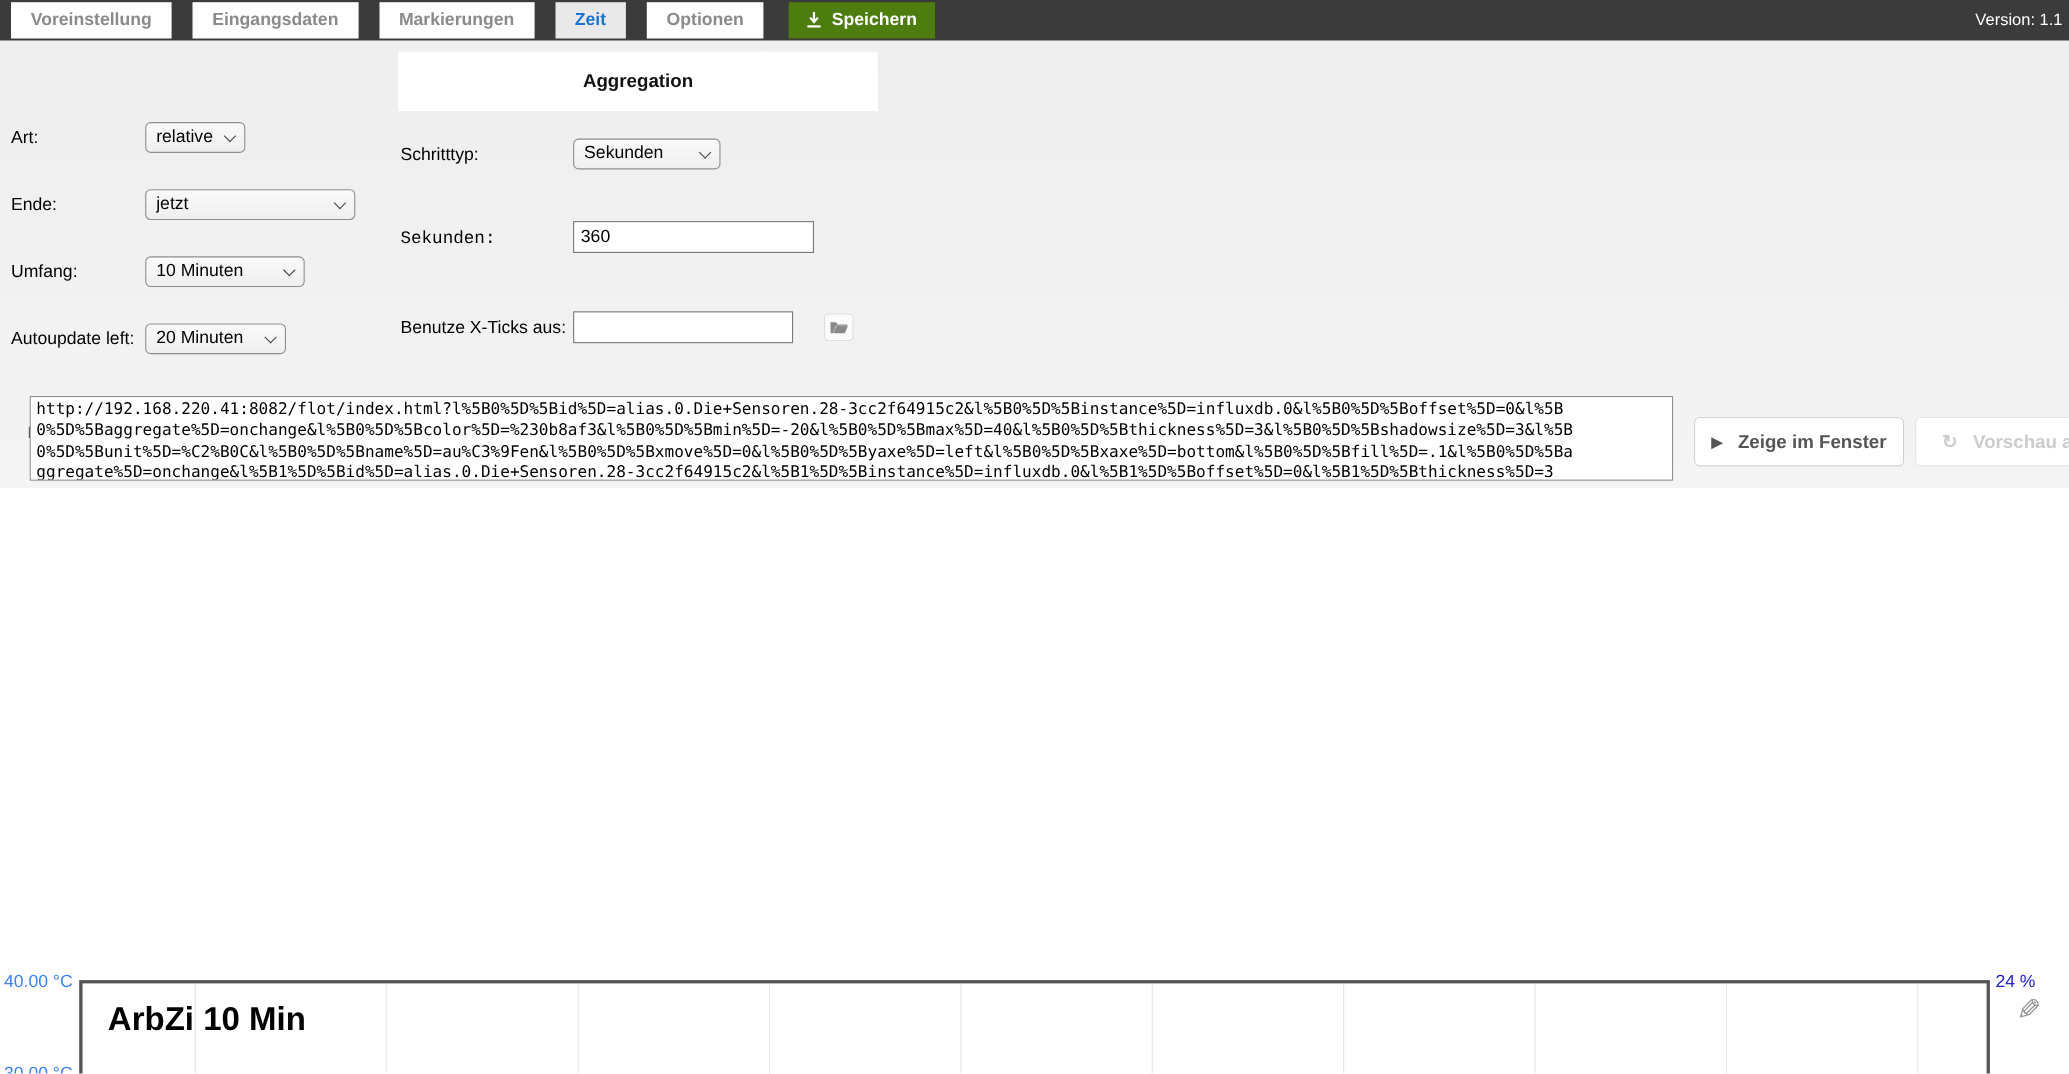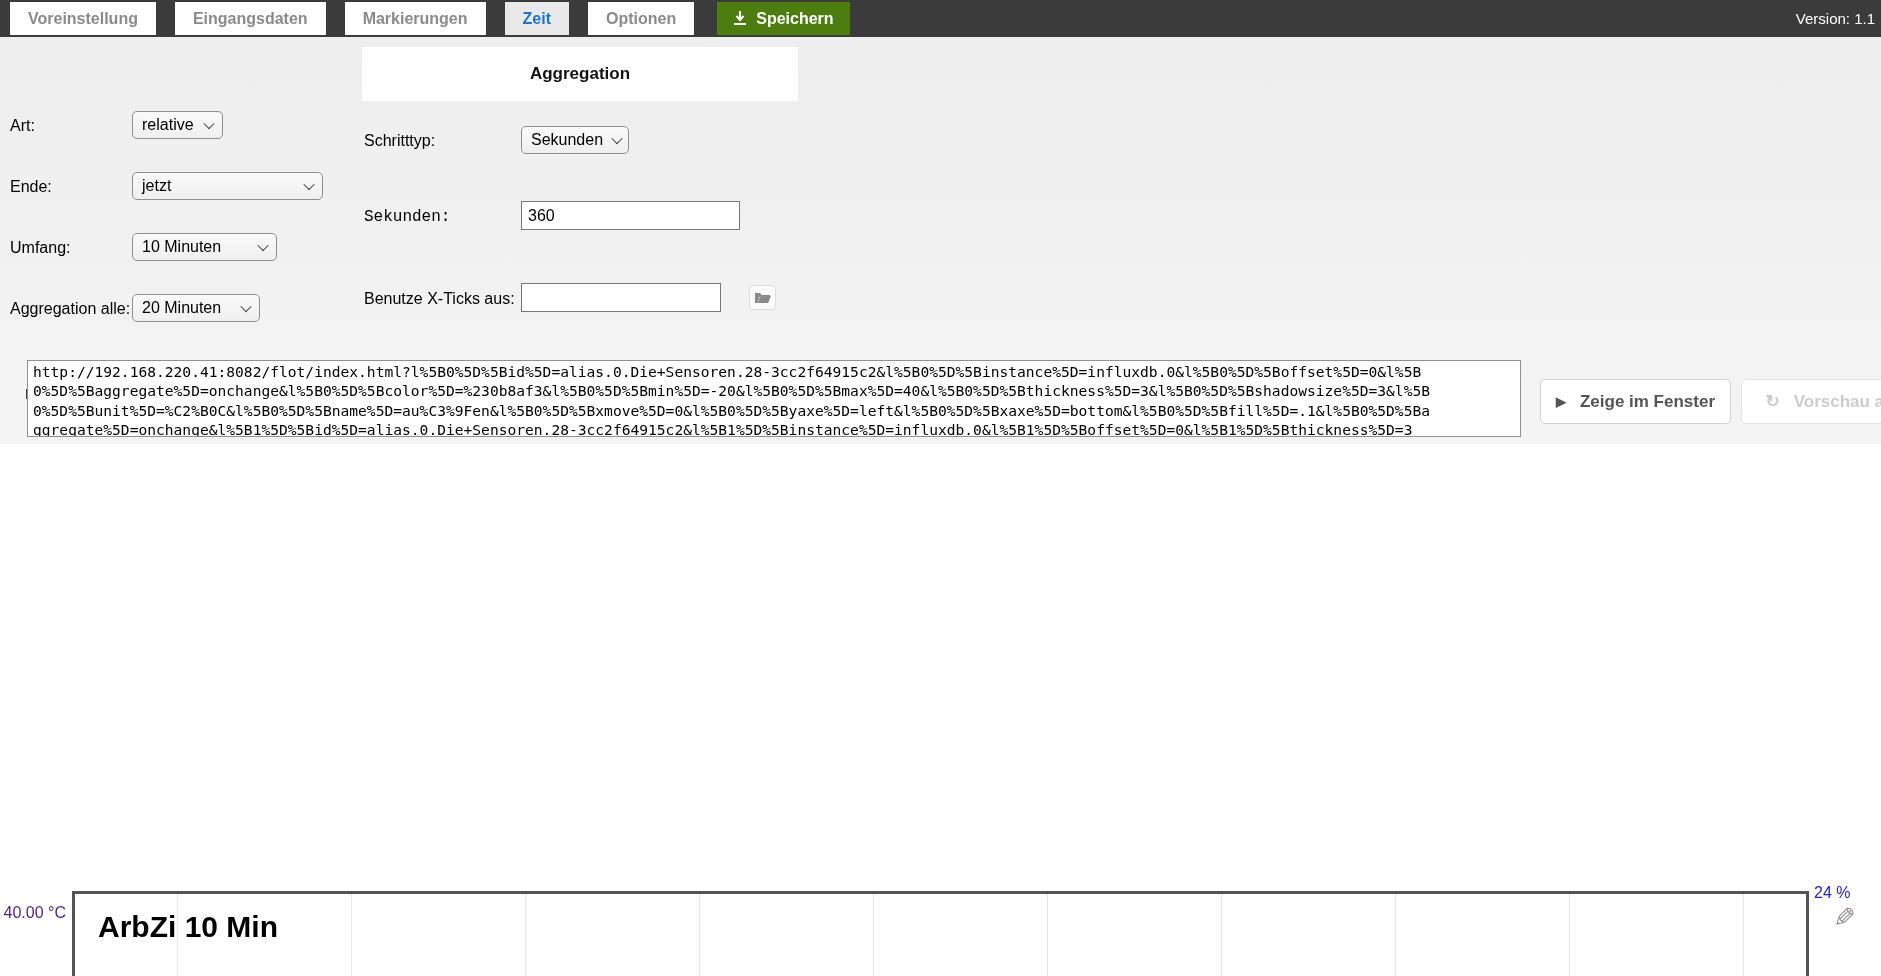"Sekunden" div.sel { width: 108px -> 134px }
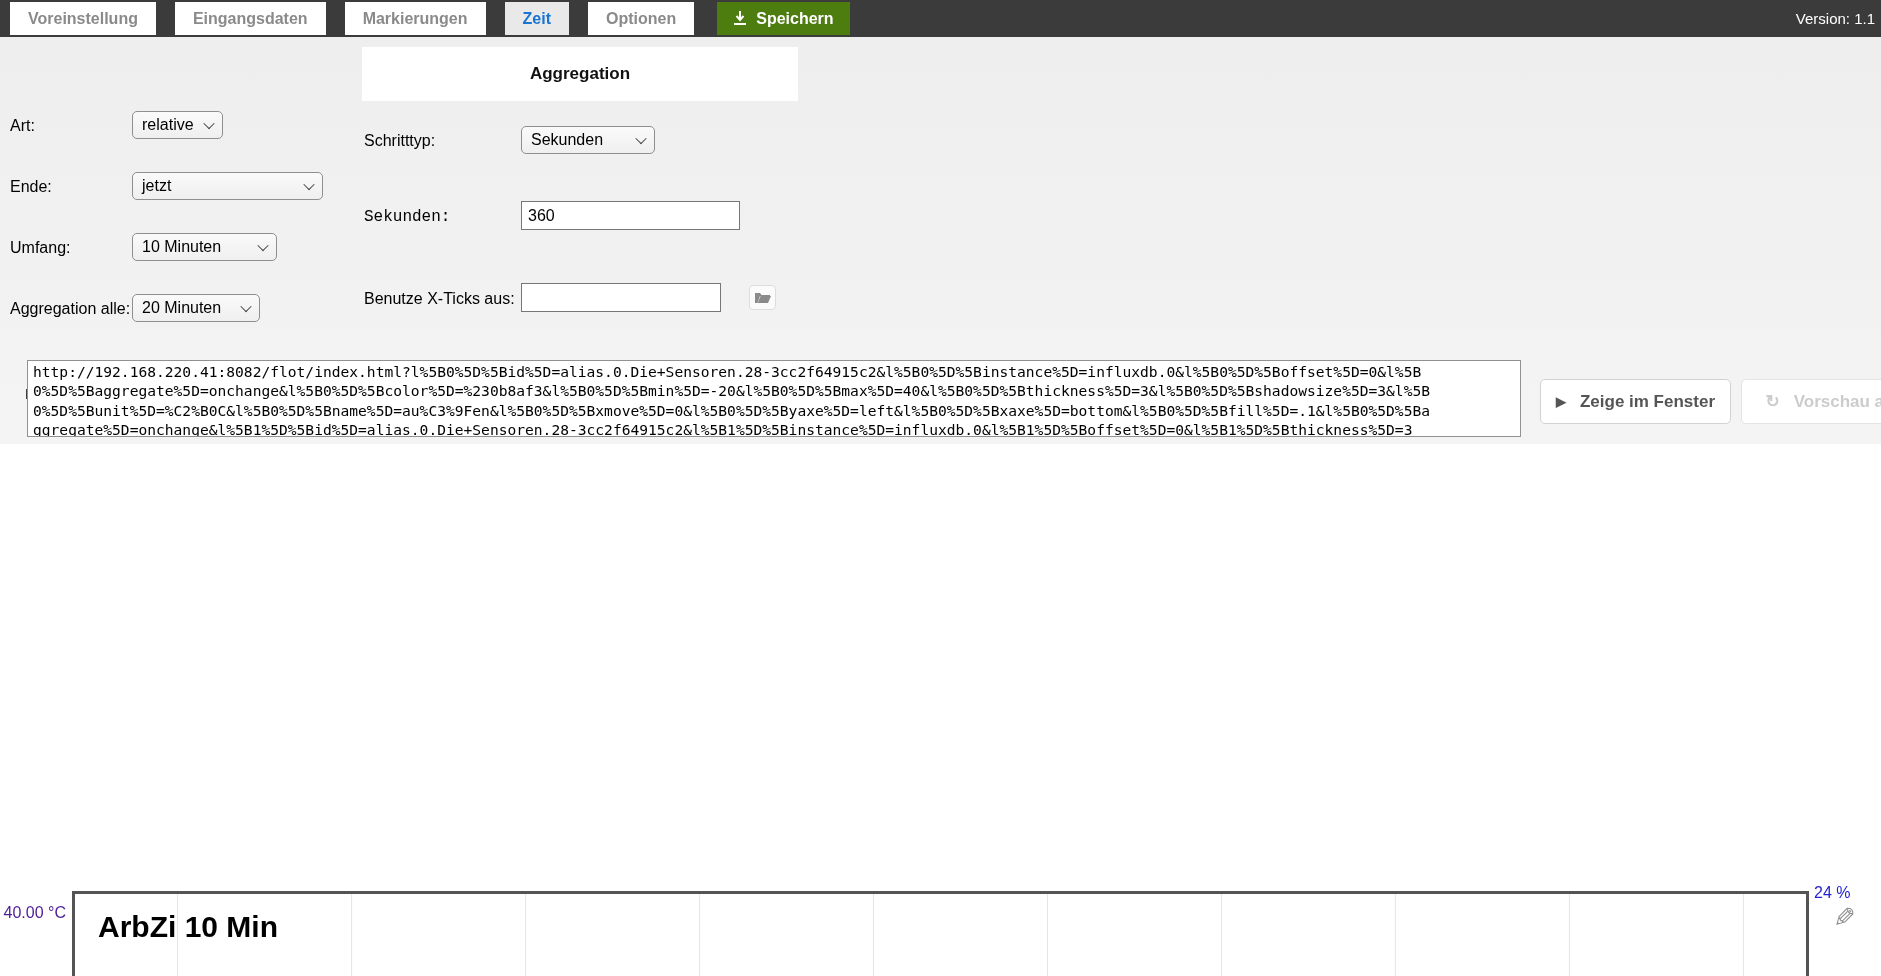"Aggregation alle:" div.flabel { text: Aggregation alle -> Autoupdate left }
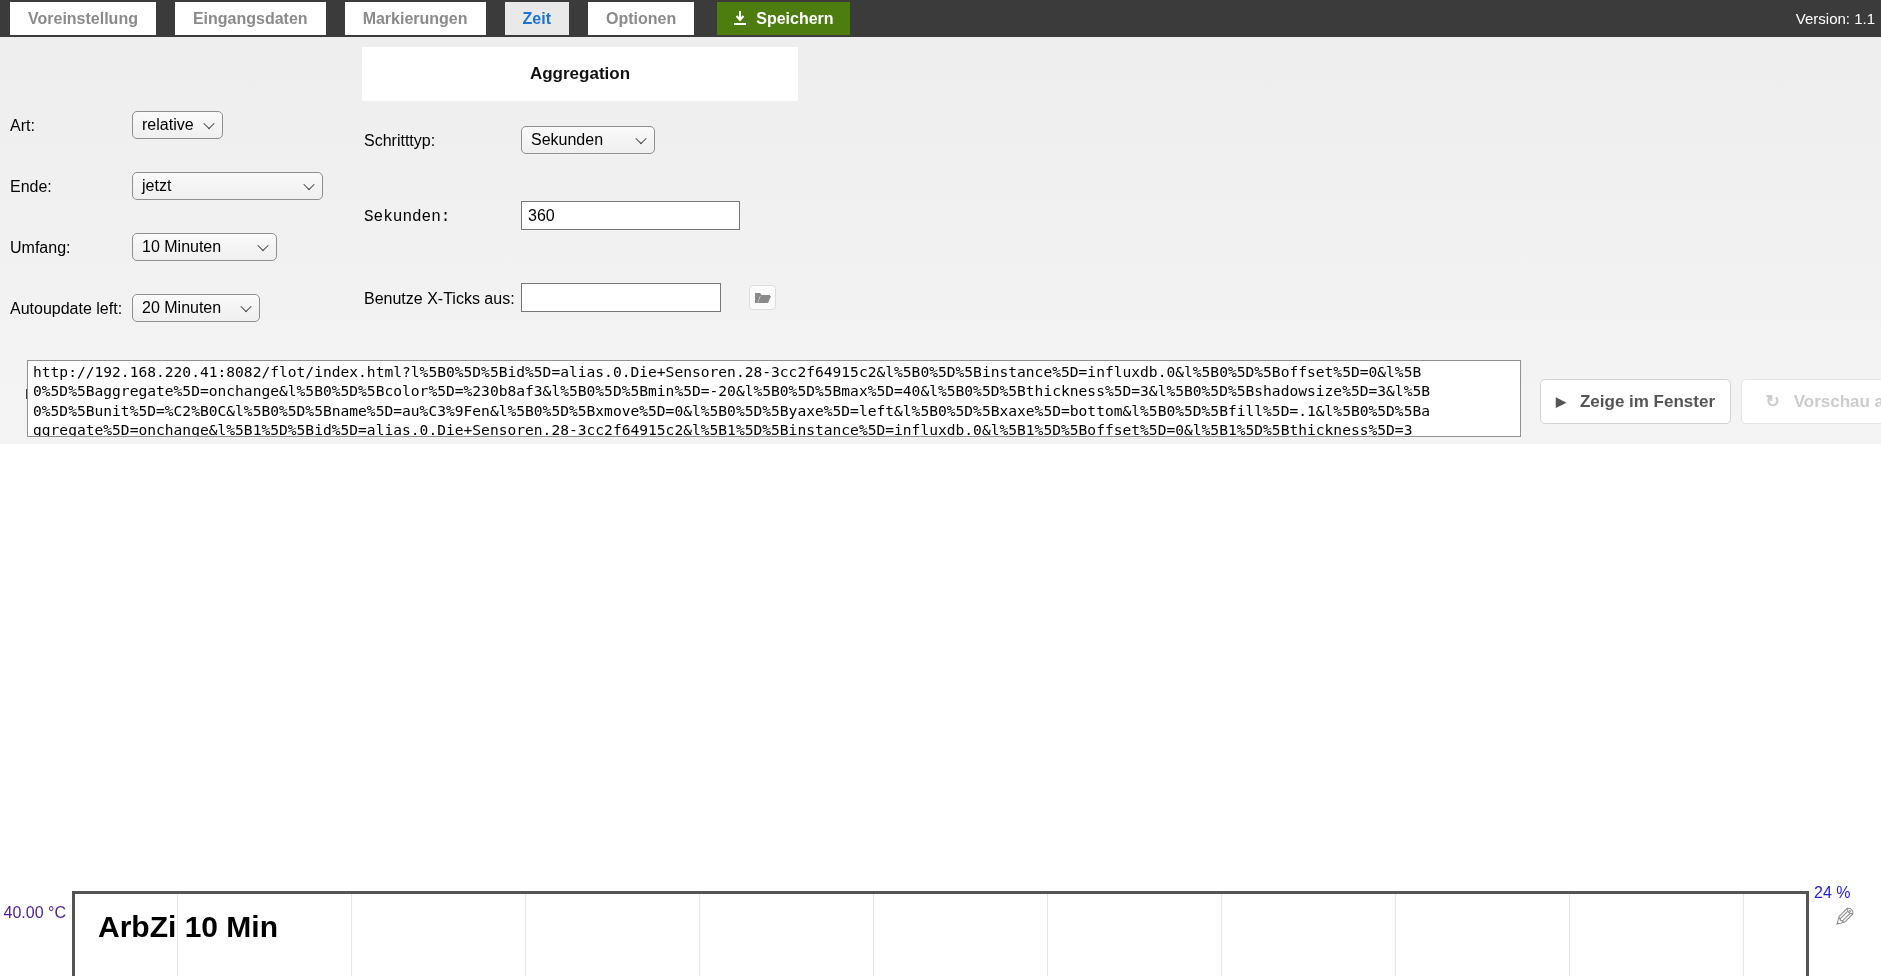"40.00 °C" .ylab { color: #4c1d95 -> #3b82f6; margin-top: 20px -> none }
